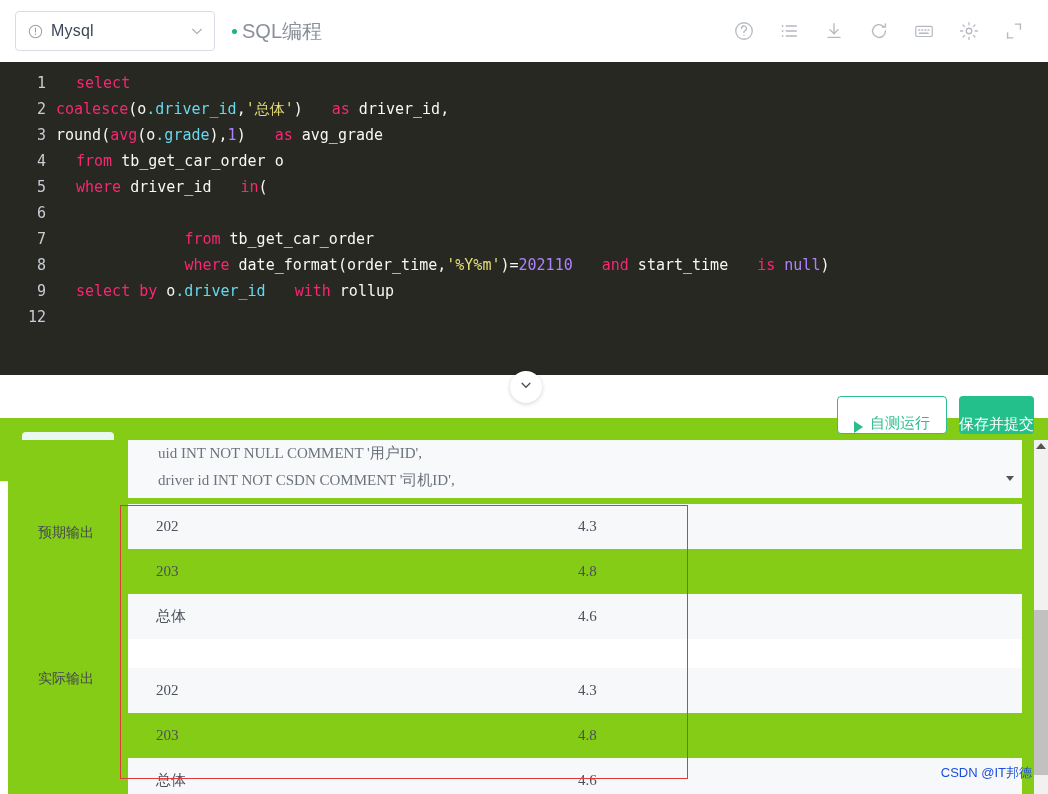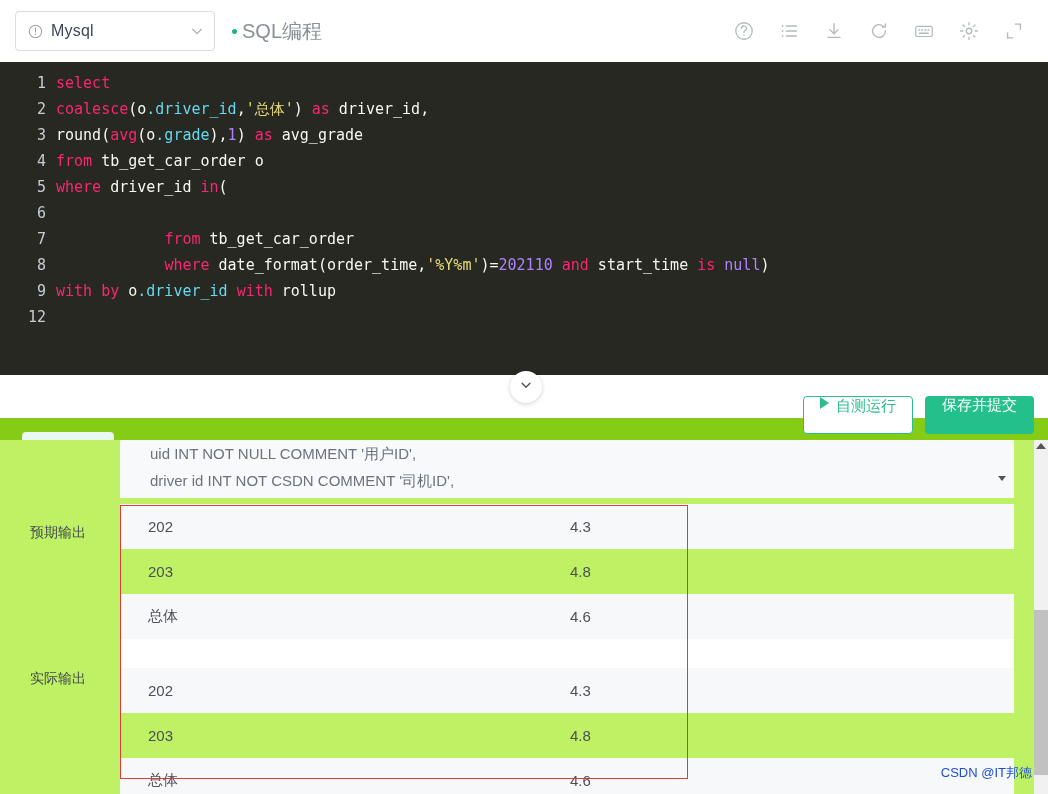"select" .kw { margin-left: none -> 20px }
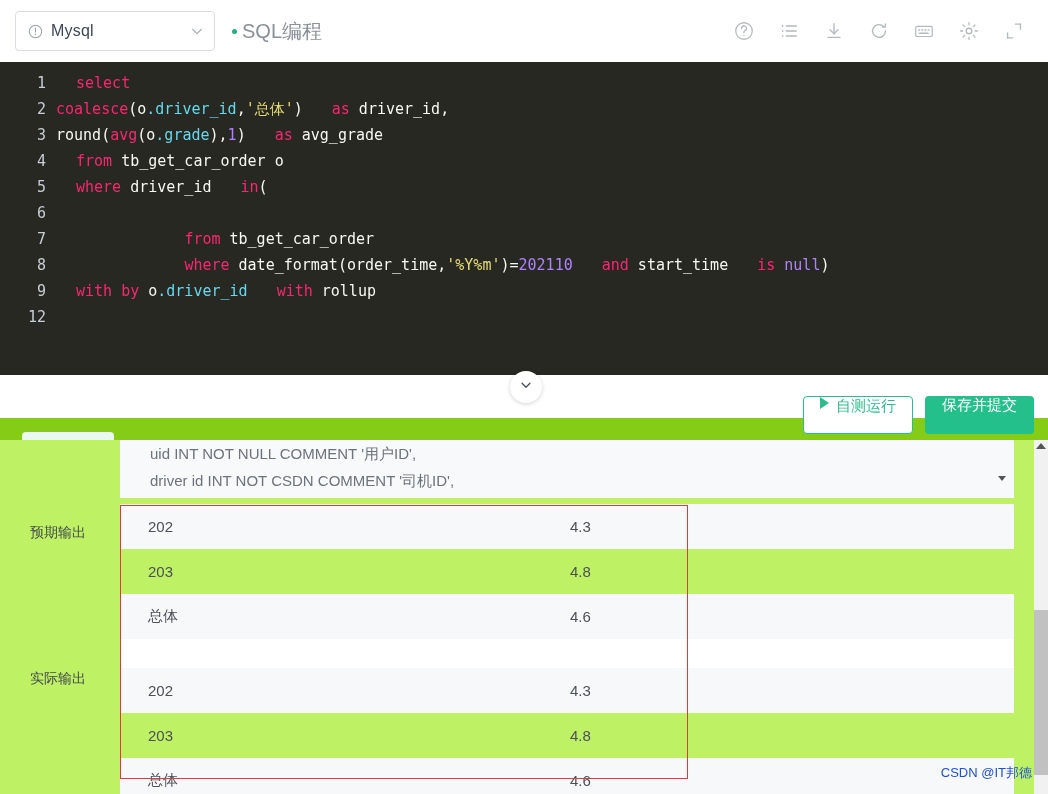"with by" span.kw { text: with -> select }
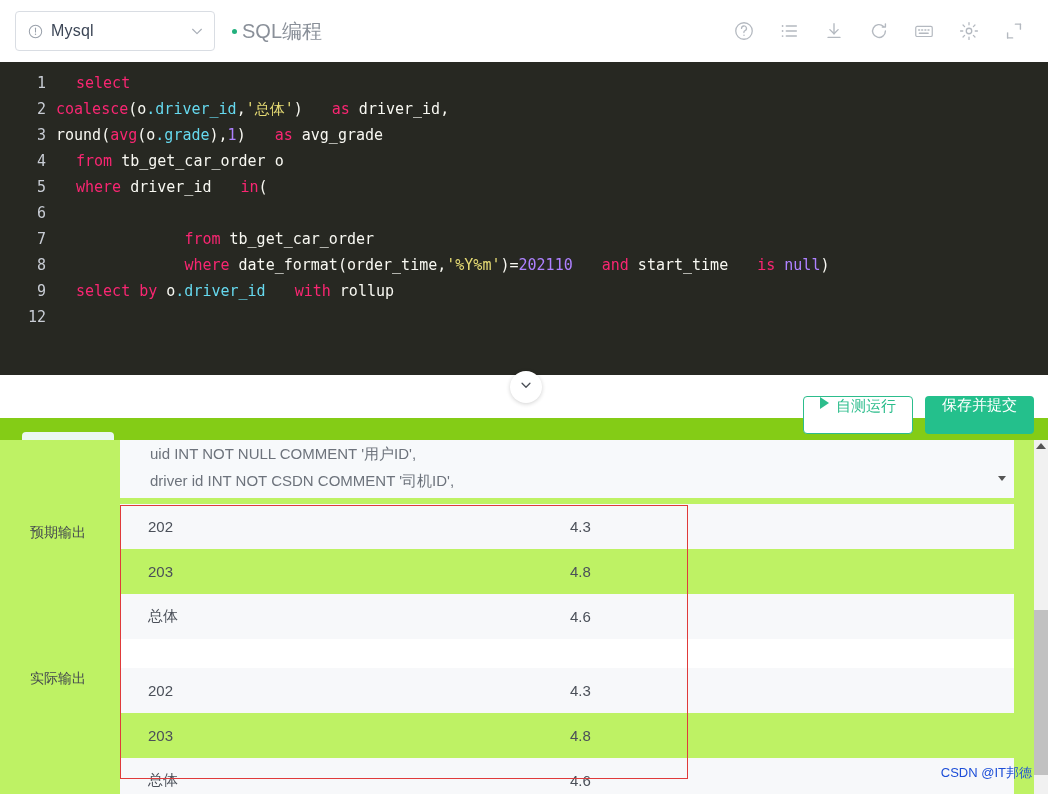"自测运行" .btn-run { align-items: flex-start -> flex-end }
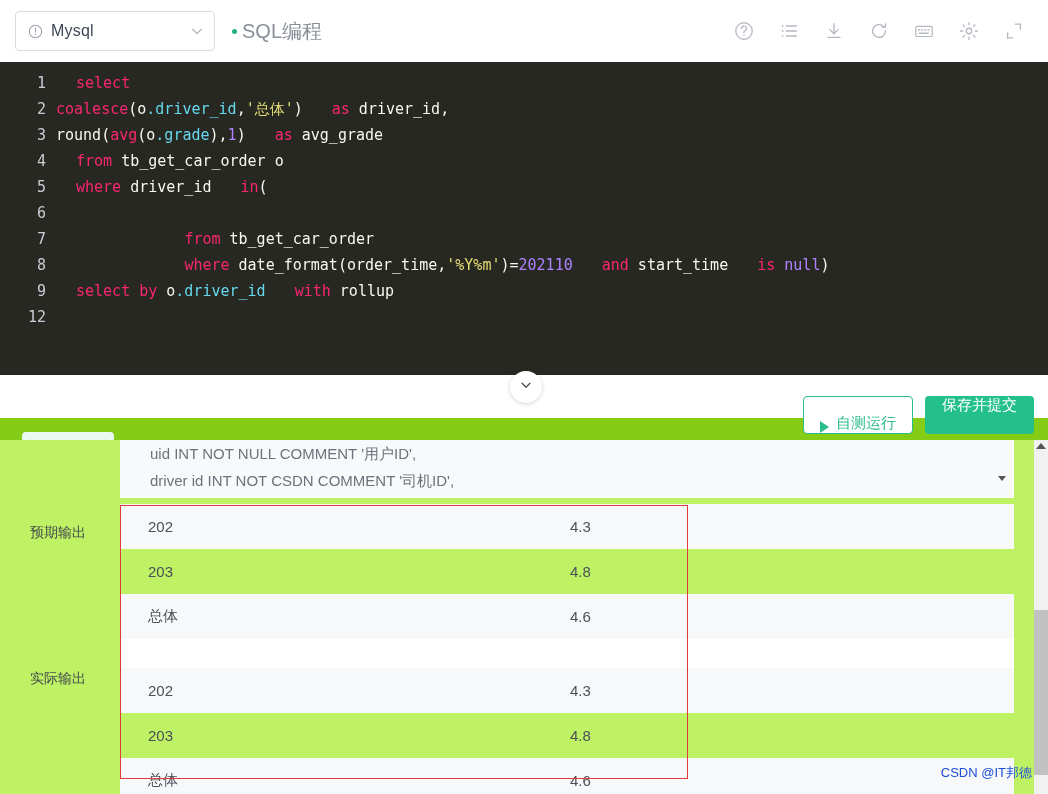"保存并提交" .btn-submit { align-items: flex-start -> flex-end; padding: 0 17px -> 0 0 }
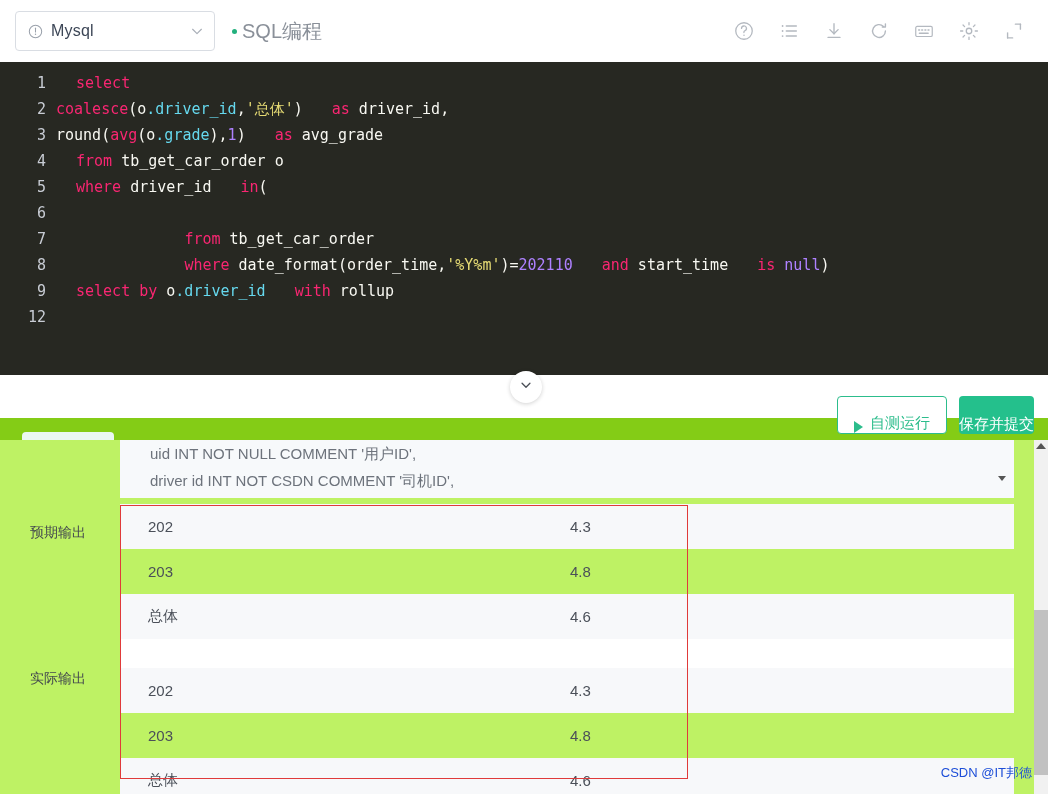"uid INT NOT NULL COMMENT" .result-area { background: #bef264 -> #84cc16; font-family: none -> Liberation Serif, serif; left: 0 -> 8px }
